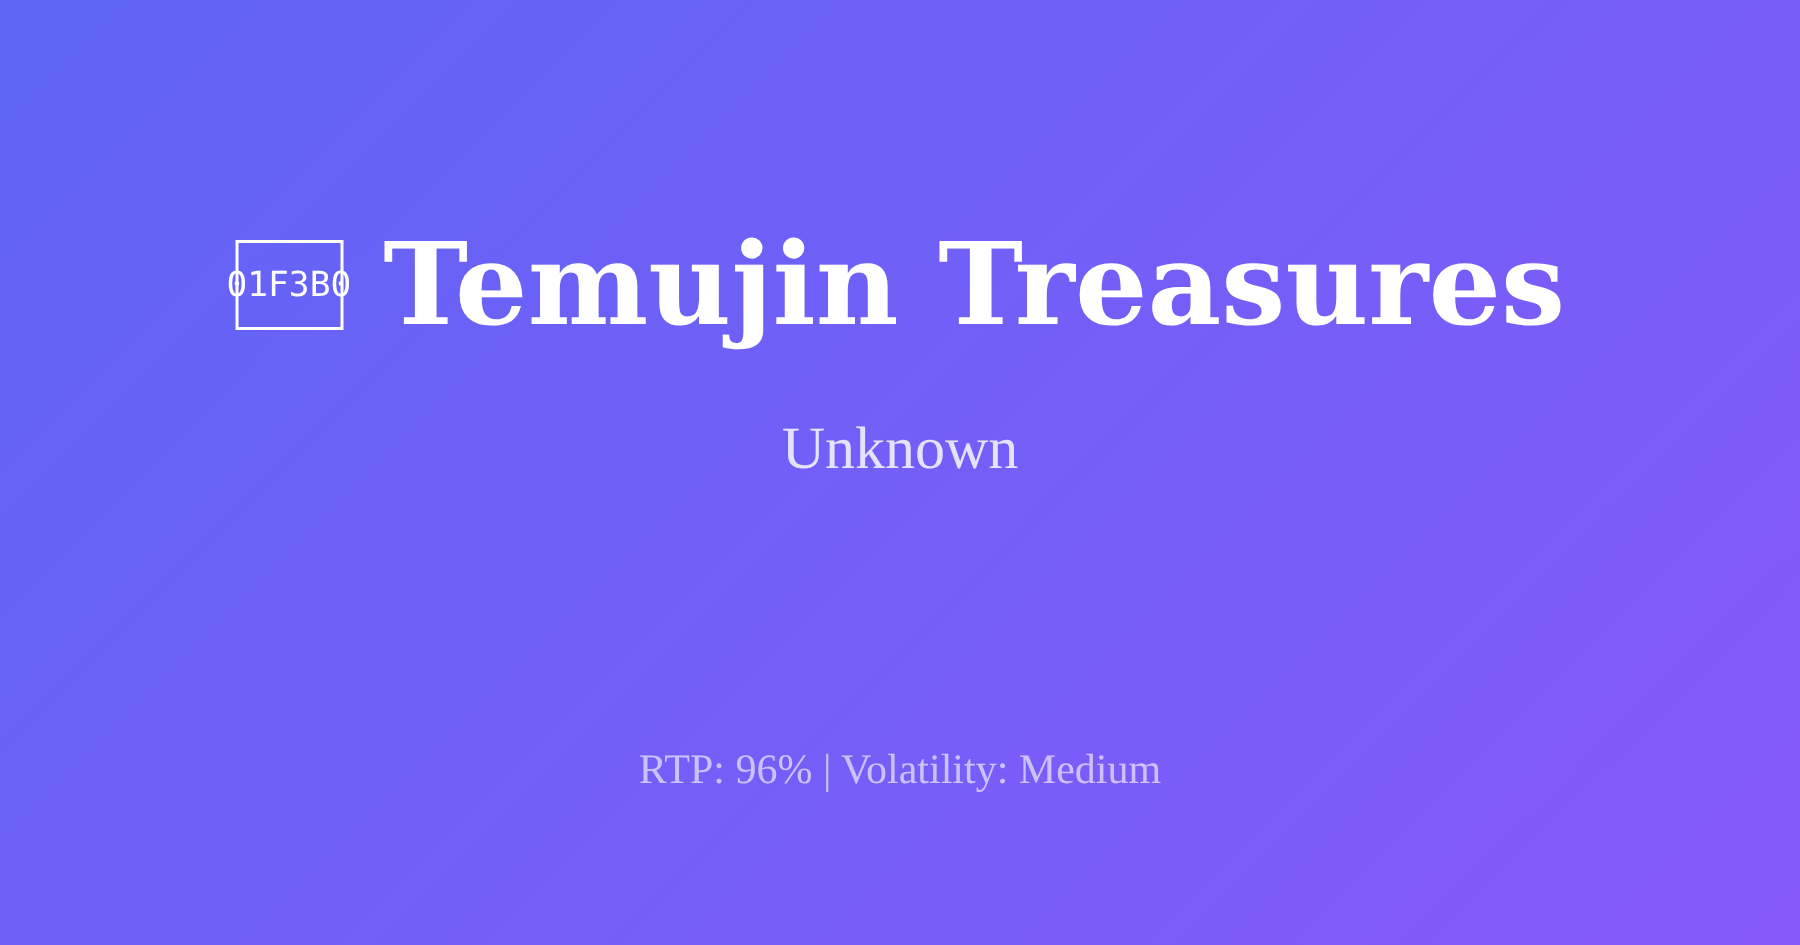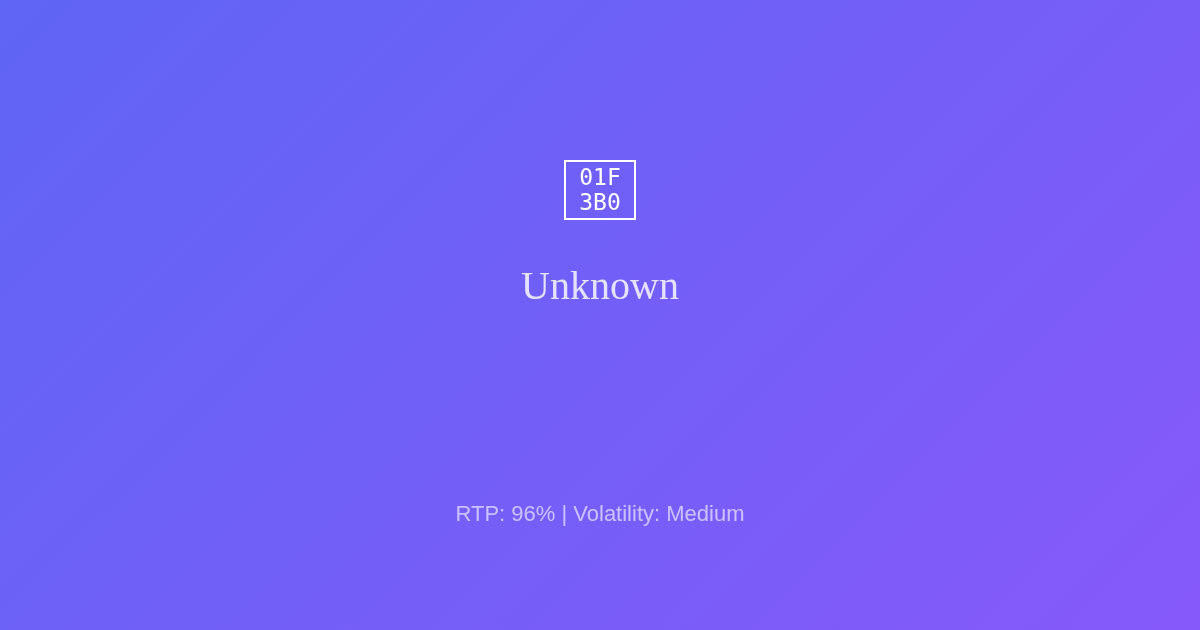"01F" .tofu-icon { flex-direction: column -> none }
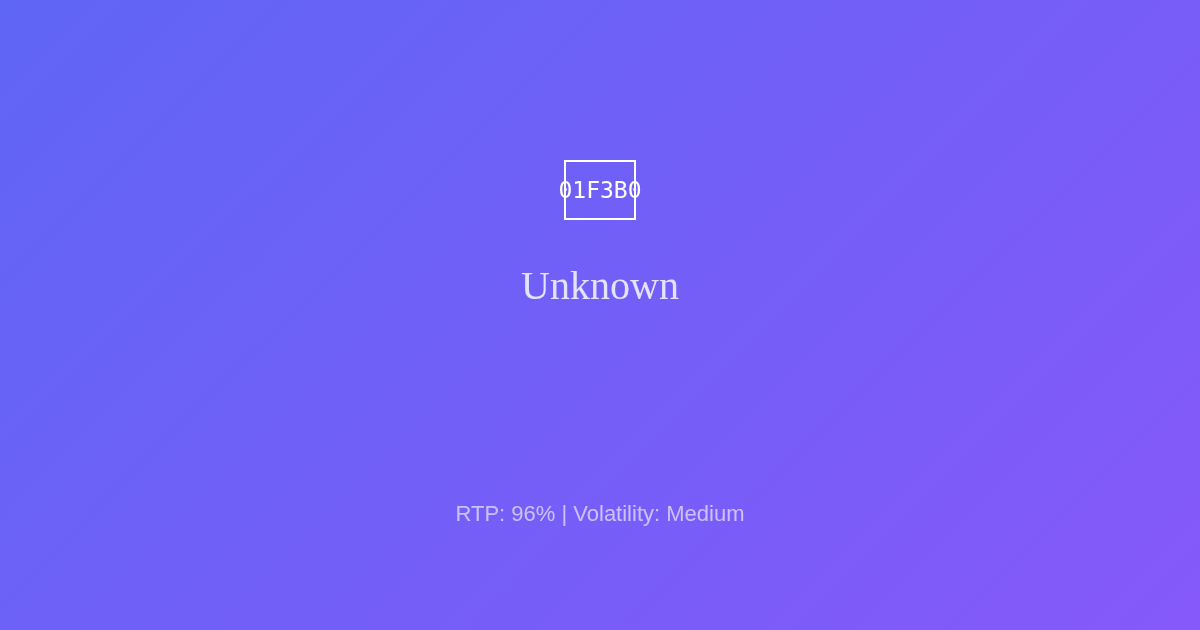"Temujin Treasures" h1.game-title { html: none -> <h1>Temujin Treasures</h1> }
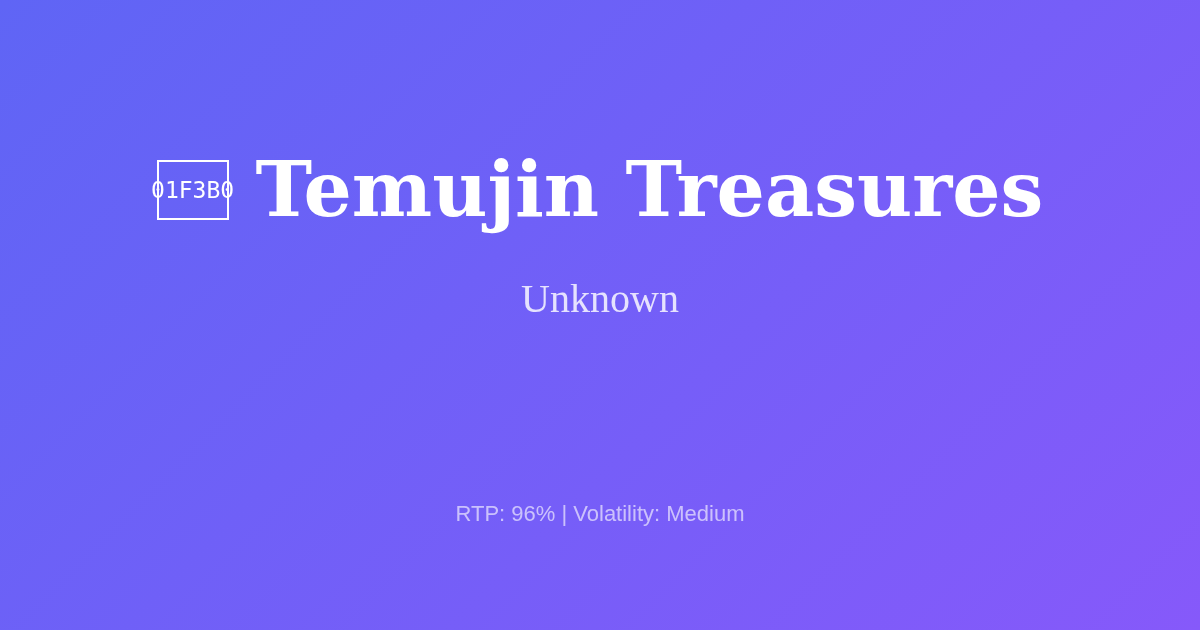"RTP: 96% | Volatility: Medium" .meta-line { font-family: Liberation Sans, sans-serif -> Liberation Serif, serif; font-size: 22px -> 28px }
